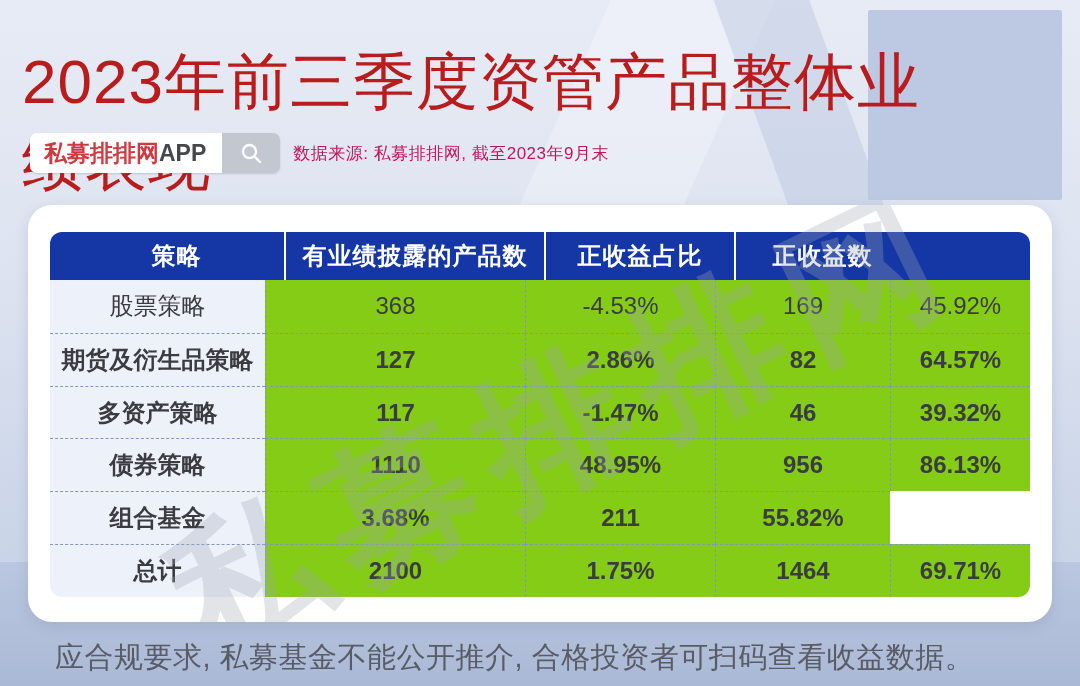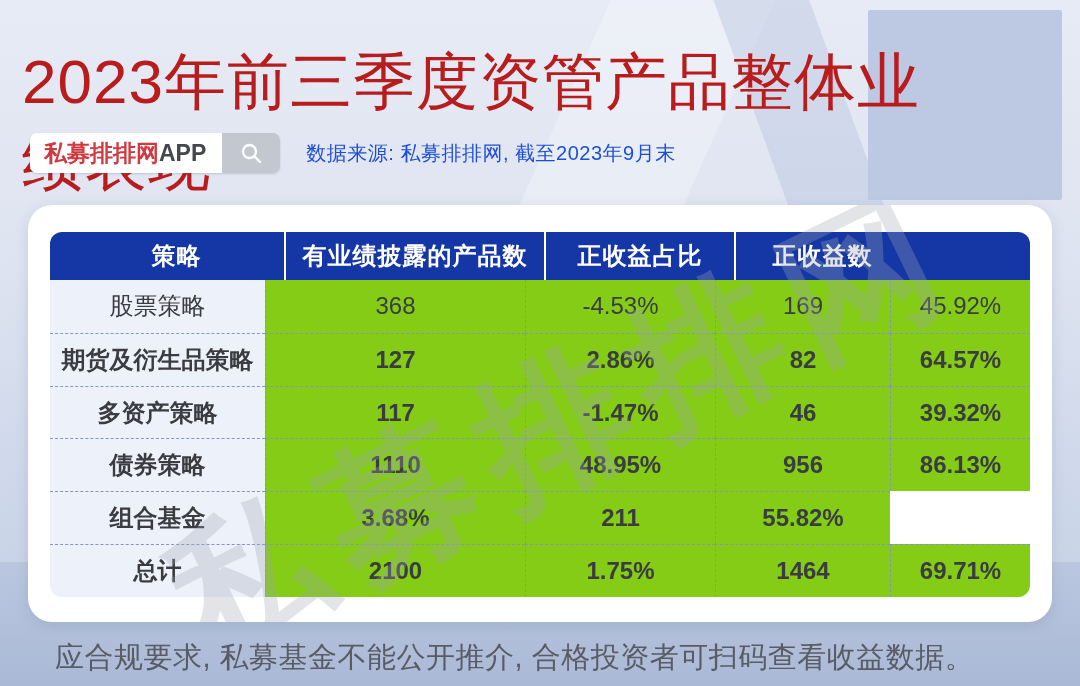"数据来源: 私募排排网, 截至2023年9月末" .source-note { color: #1d4ed8 -> #be185d; font-size: 20px -> 17px; margin-left: 26px -> 13px }
